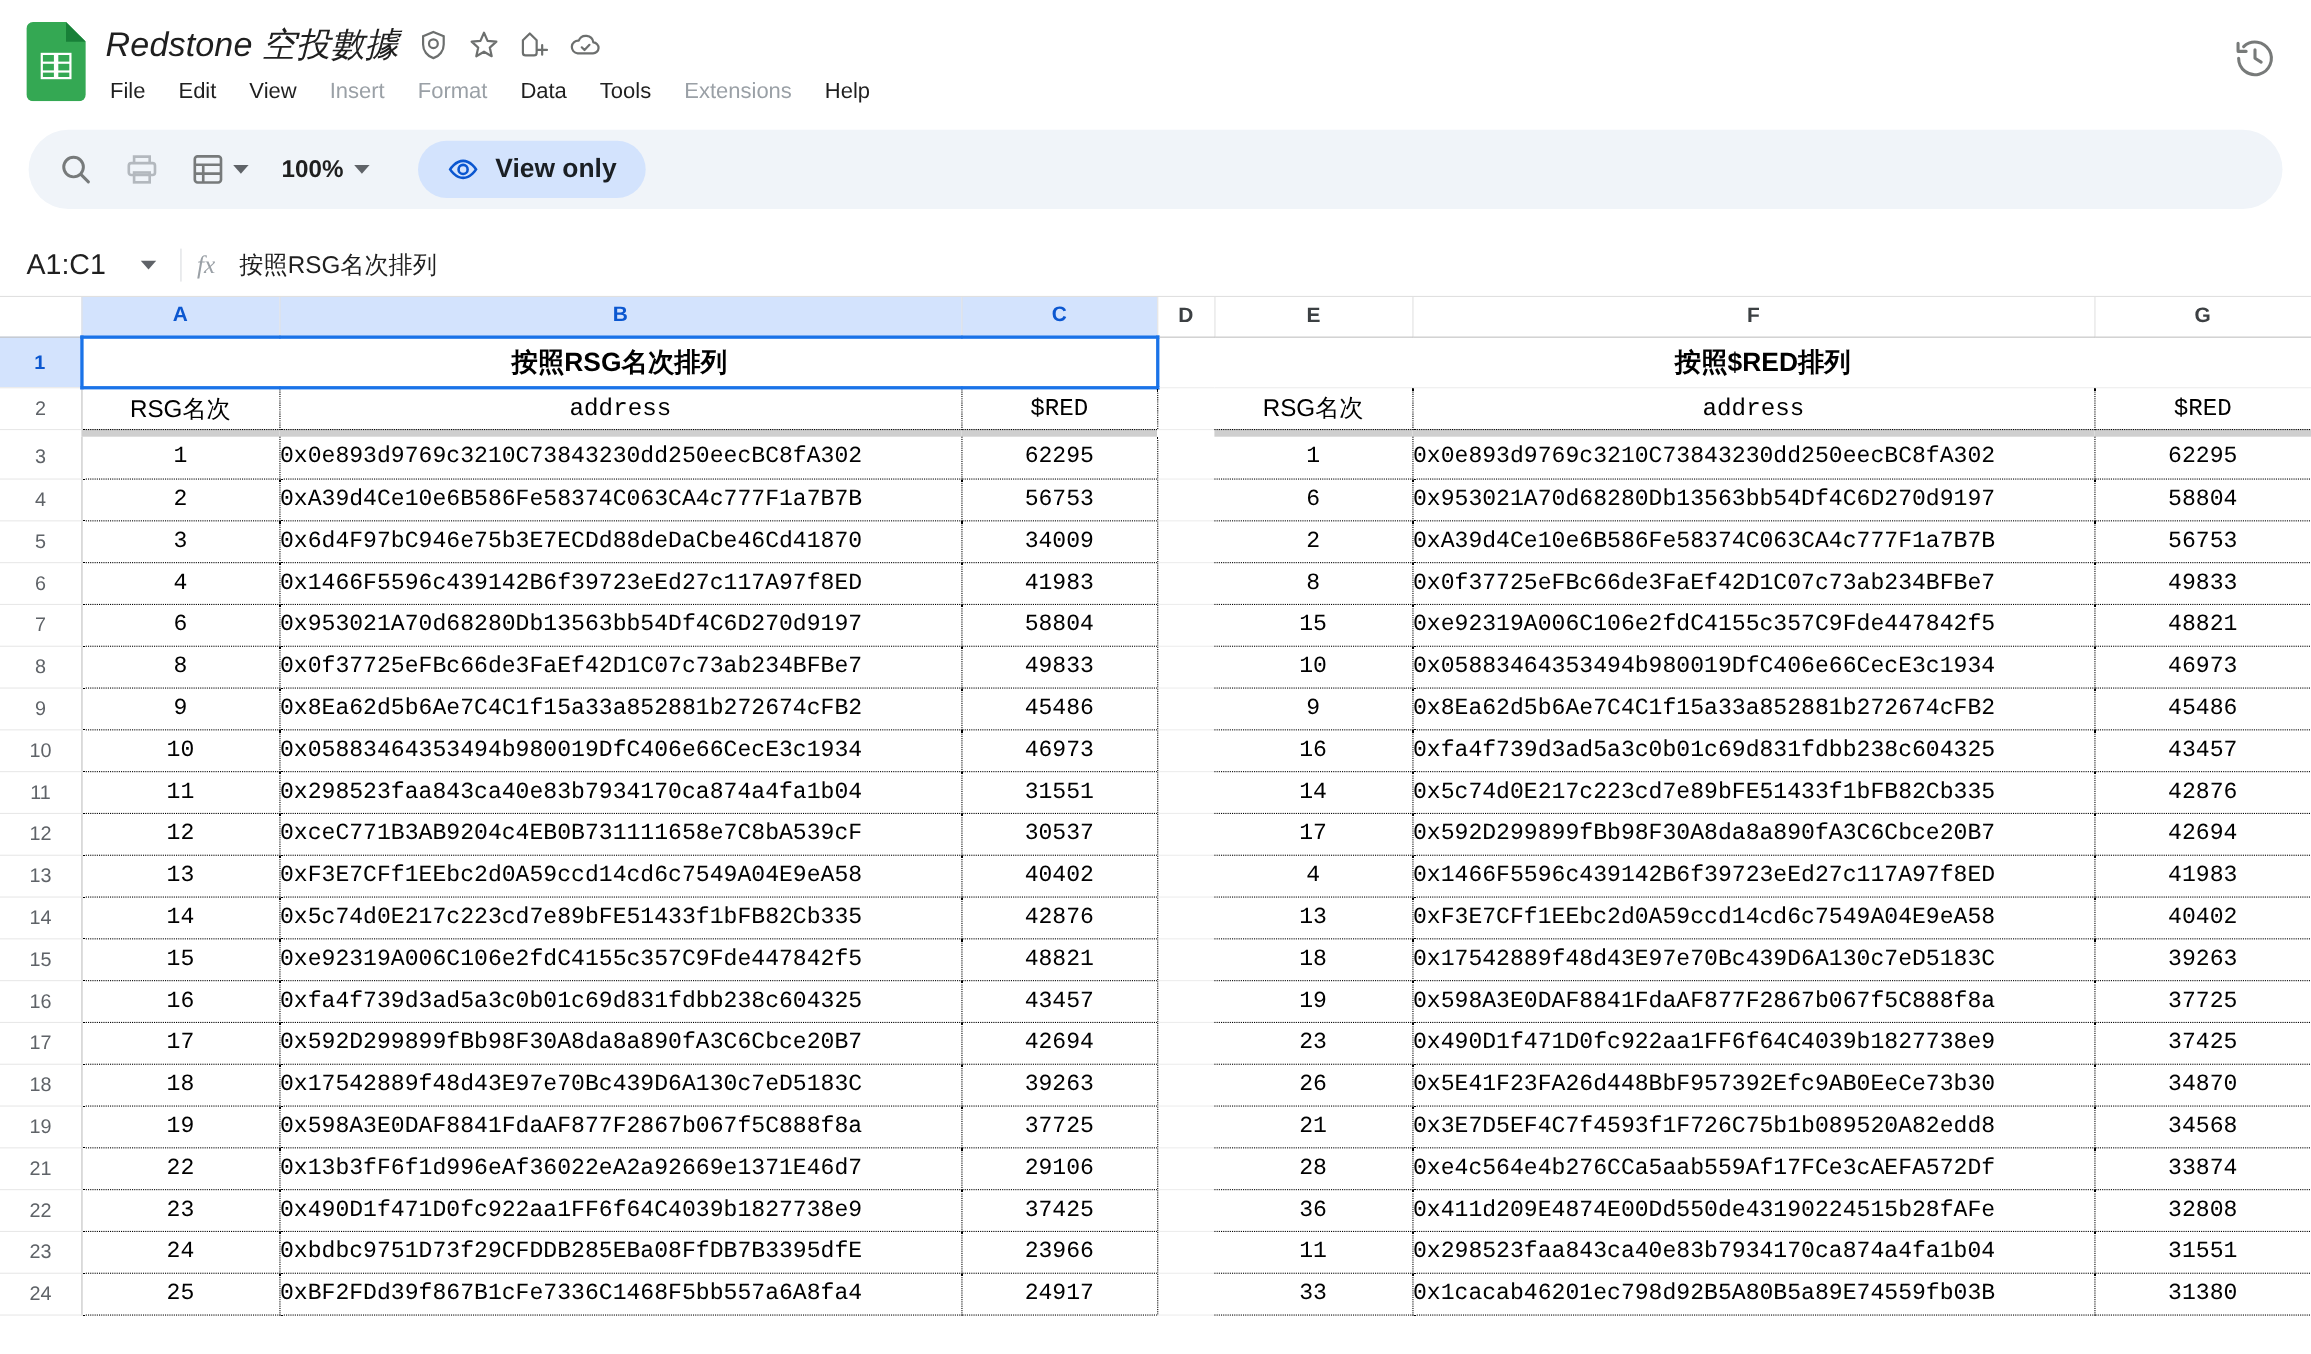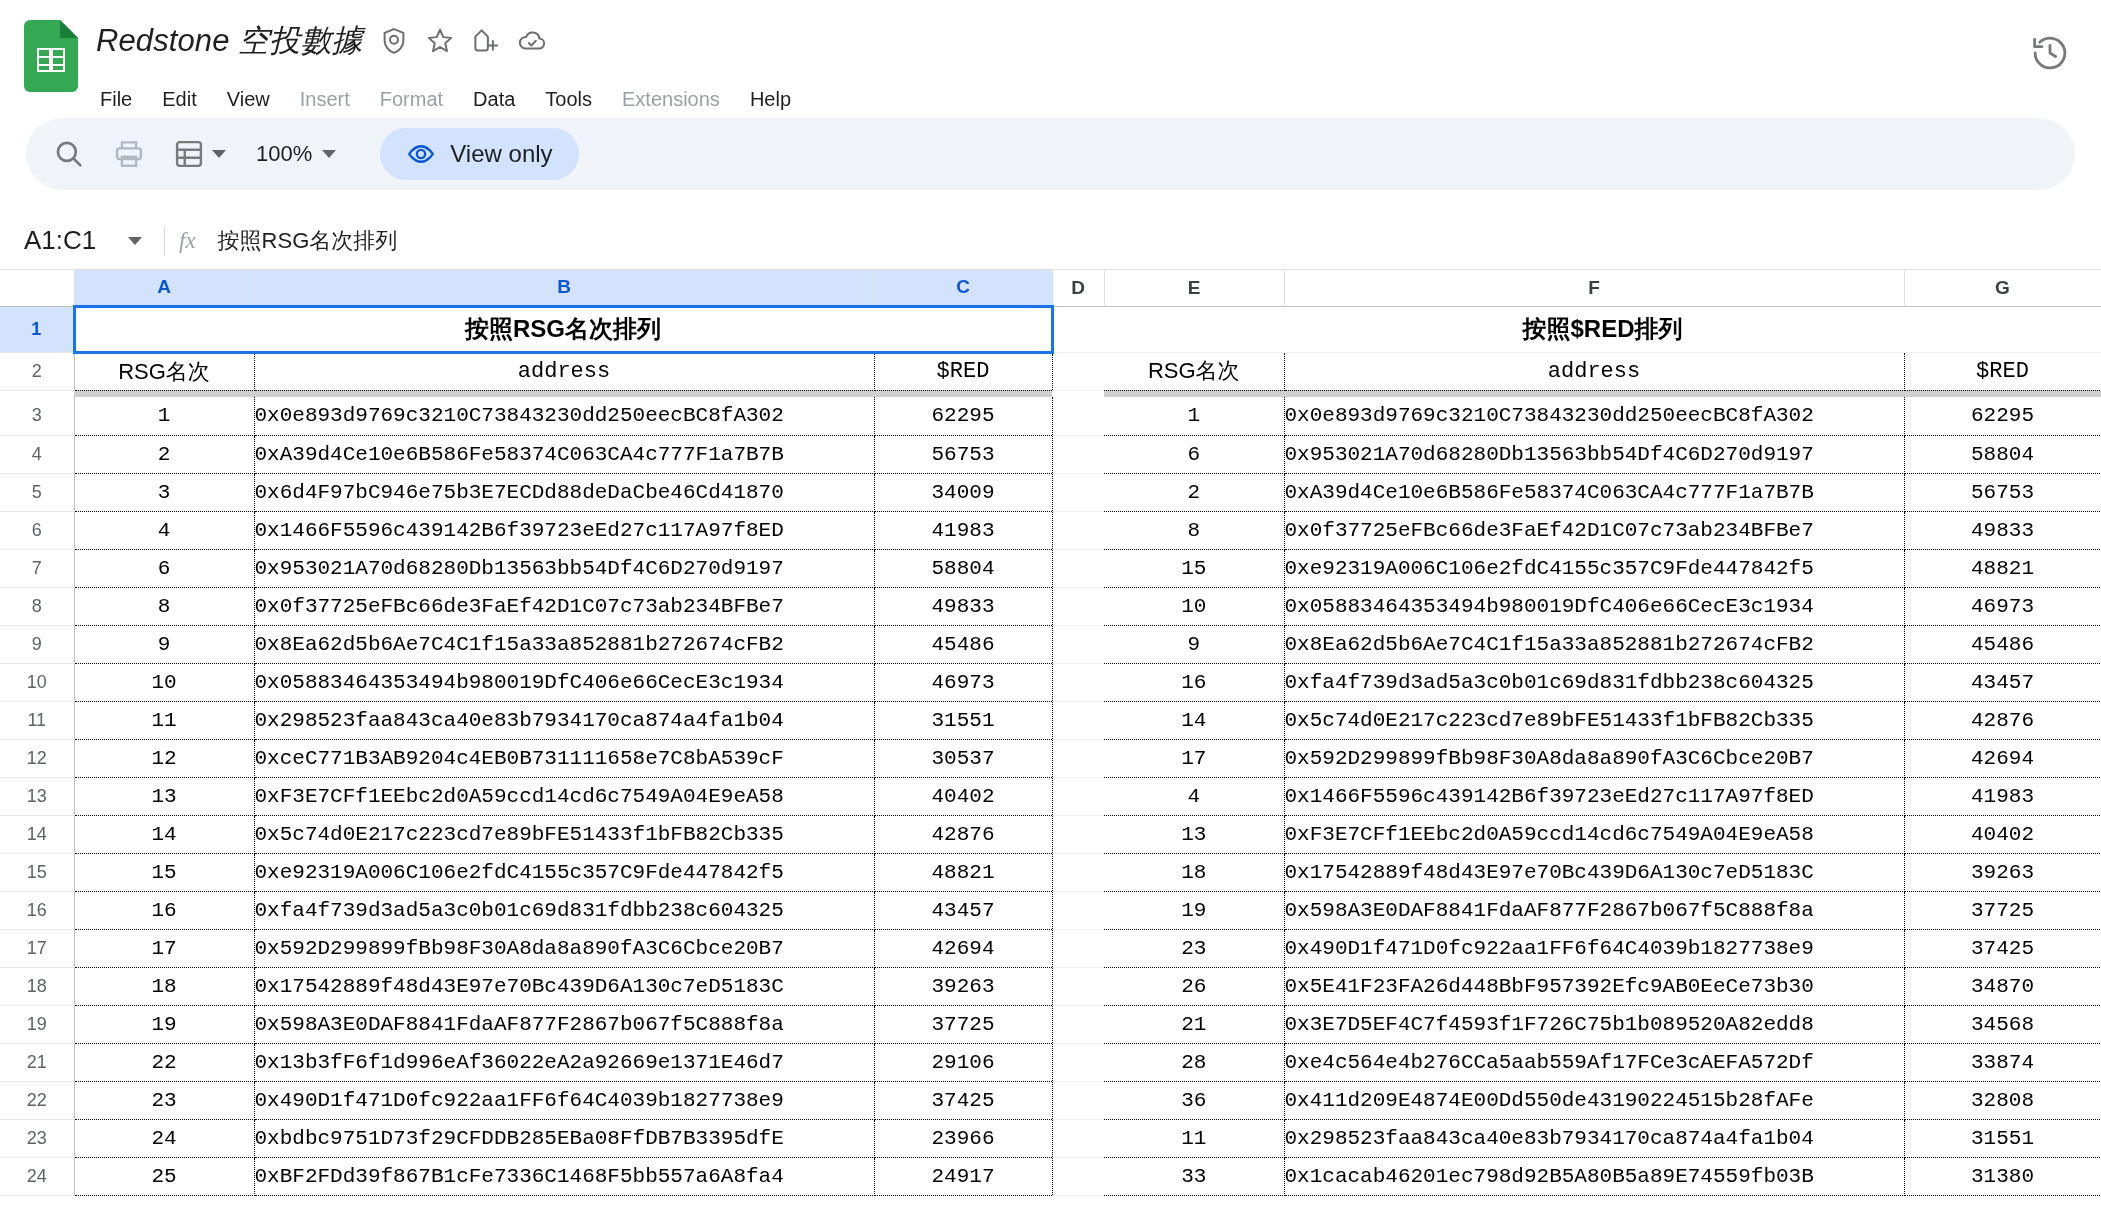"File" .menubar { margin-top: 22px -> 6px }
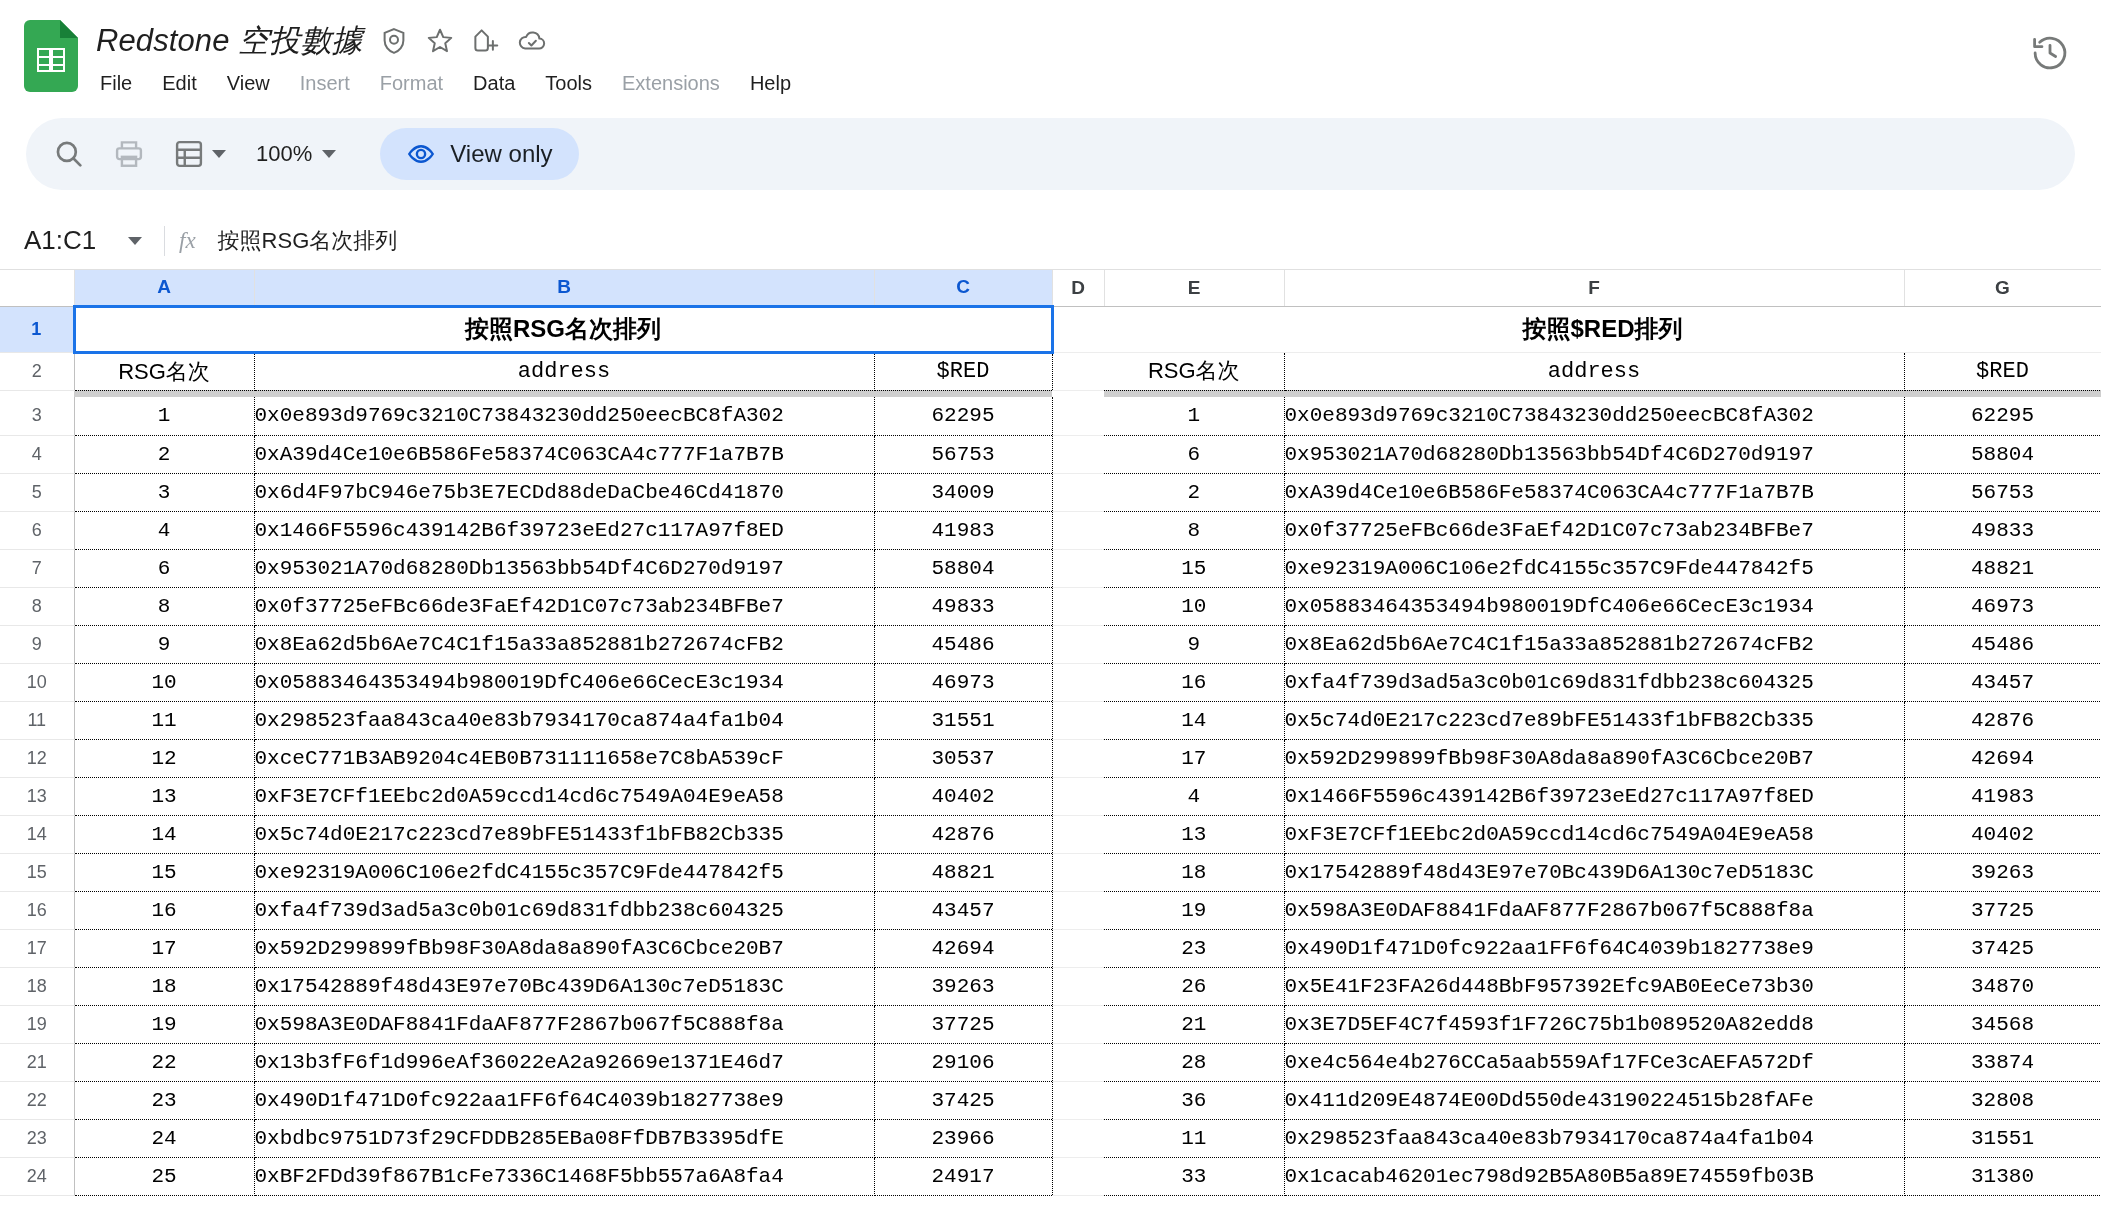"100%" .toolbar { font-weight: none -> bold }
